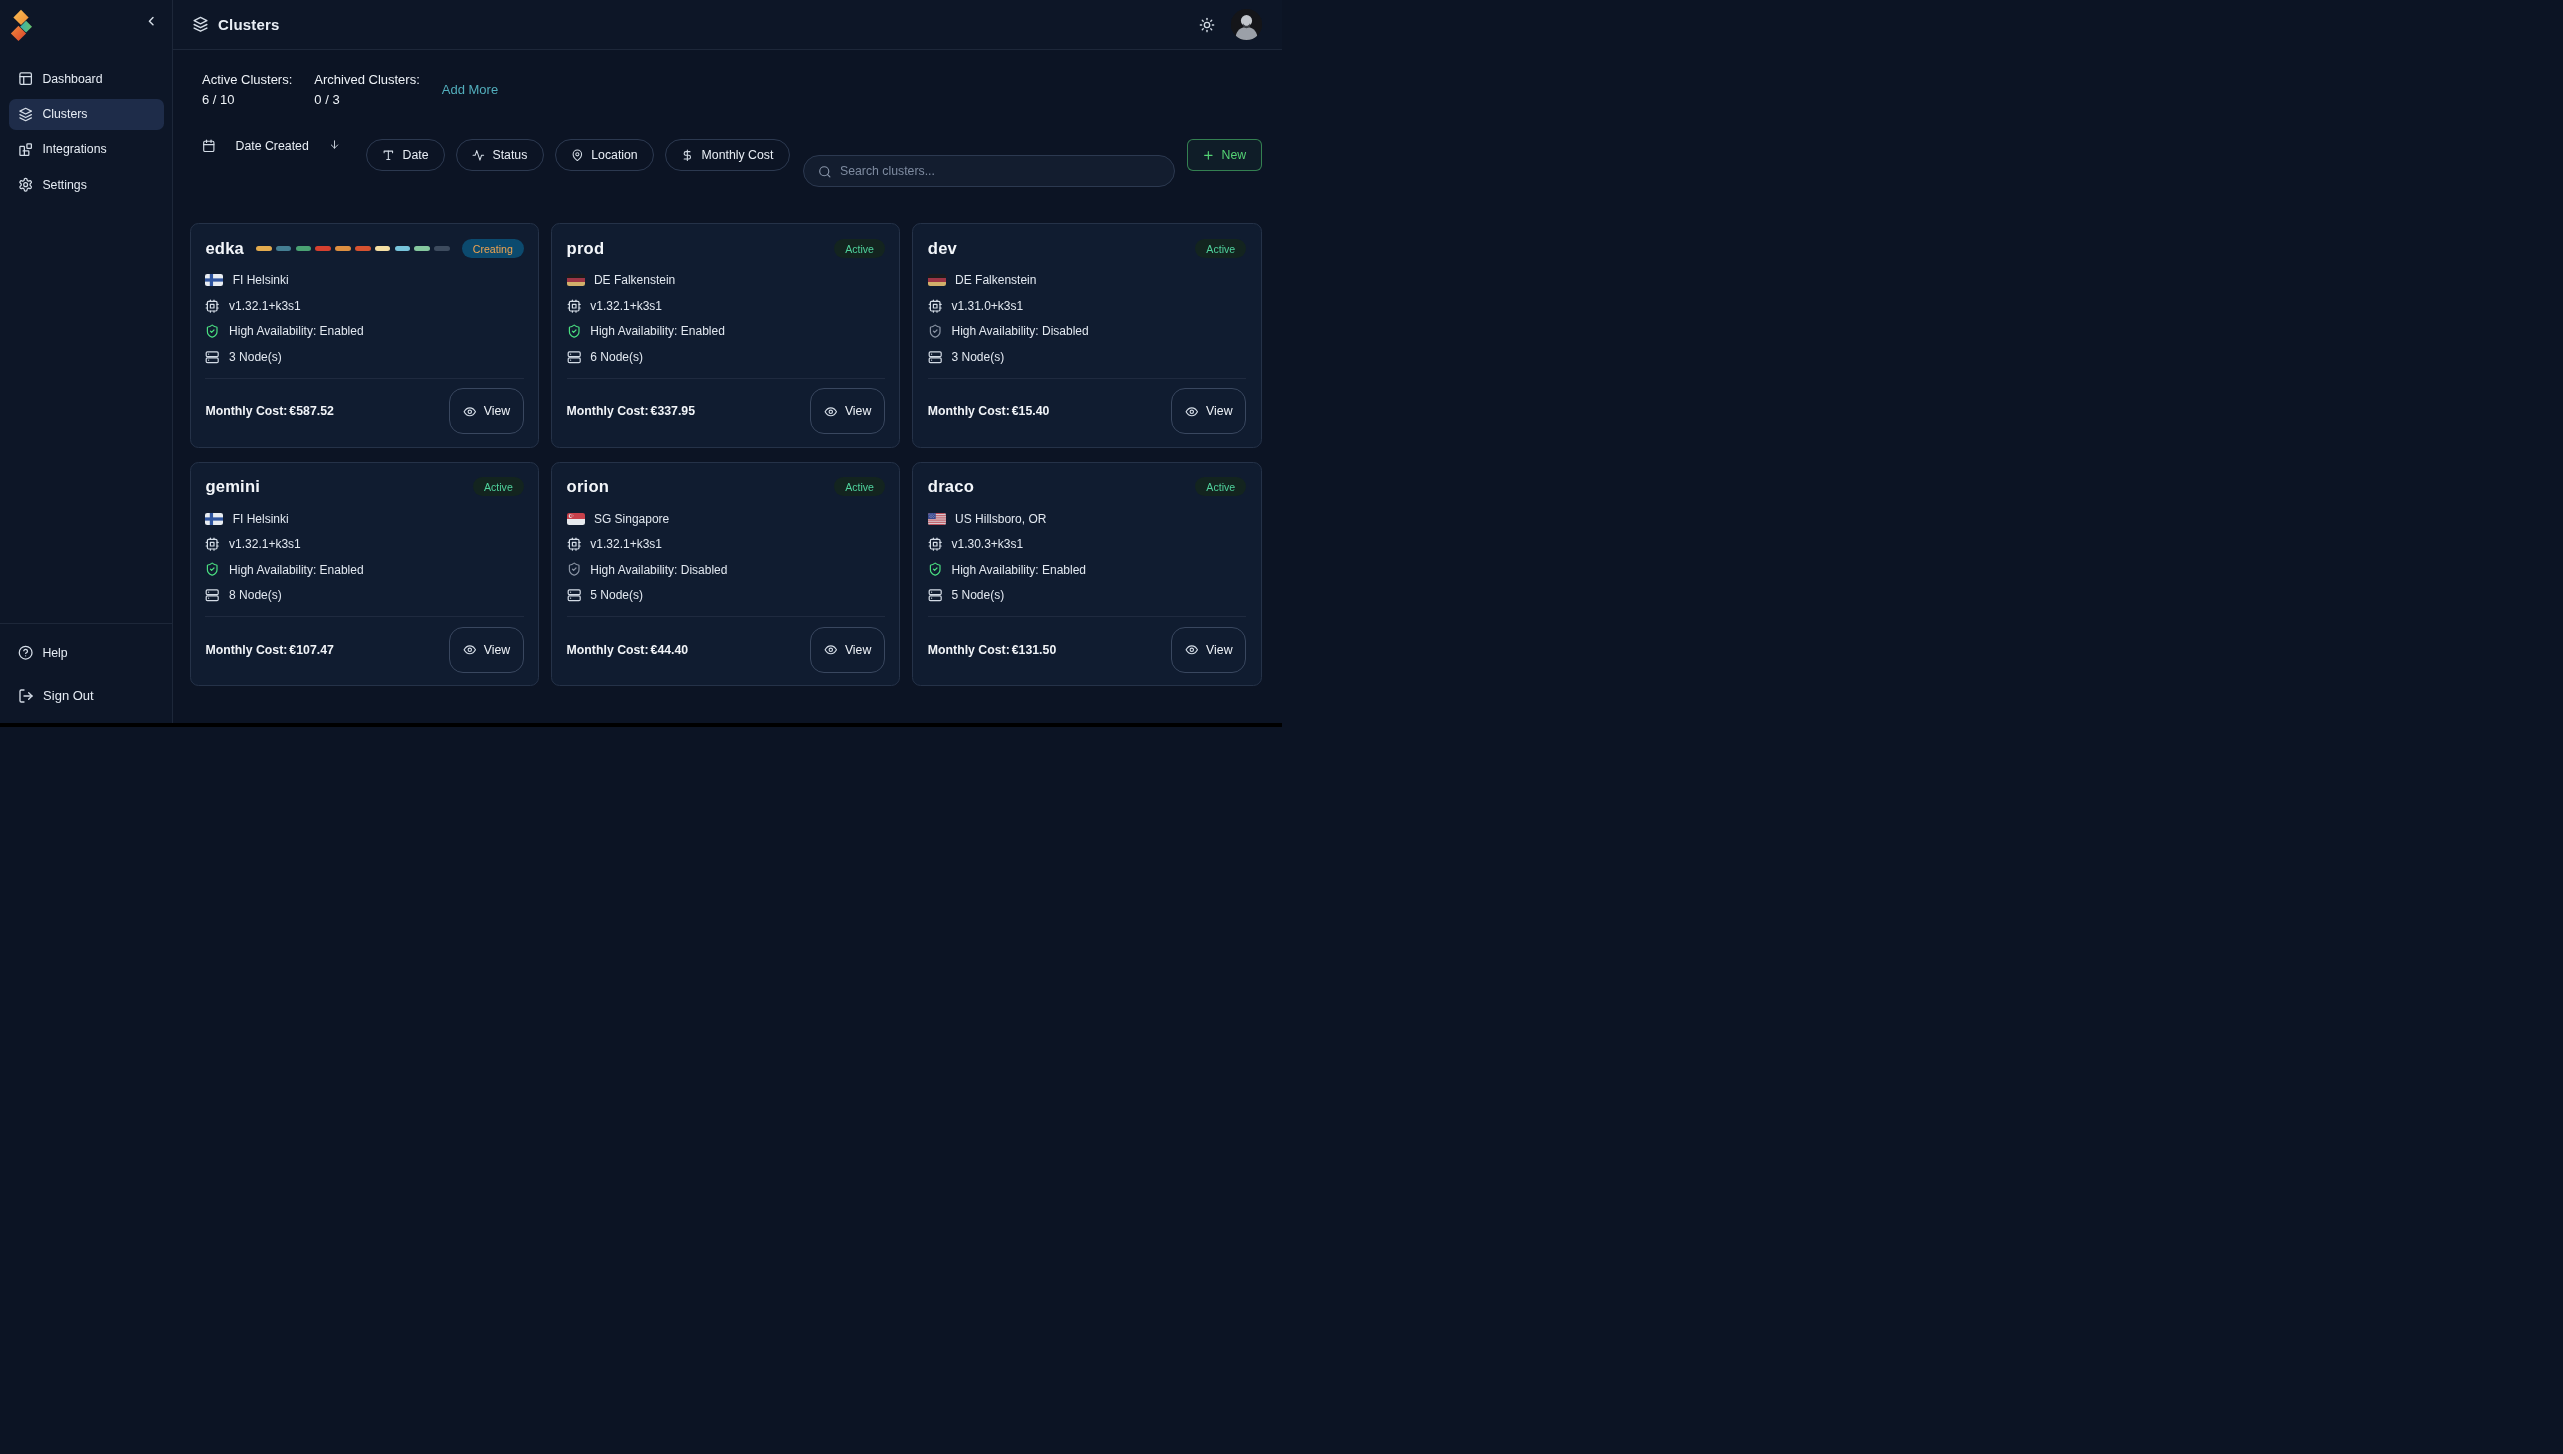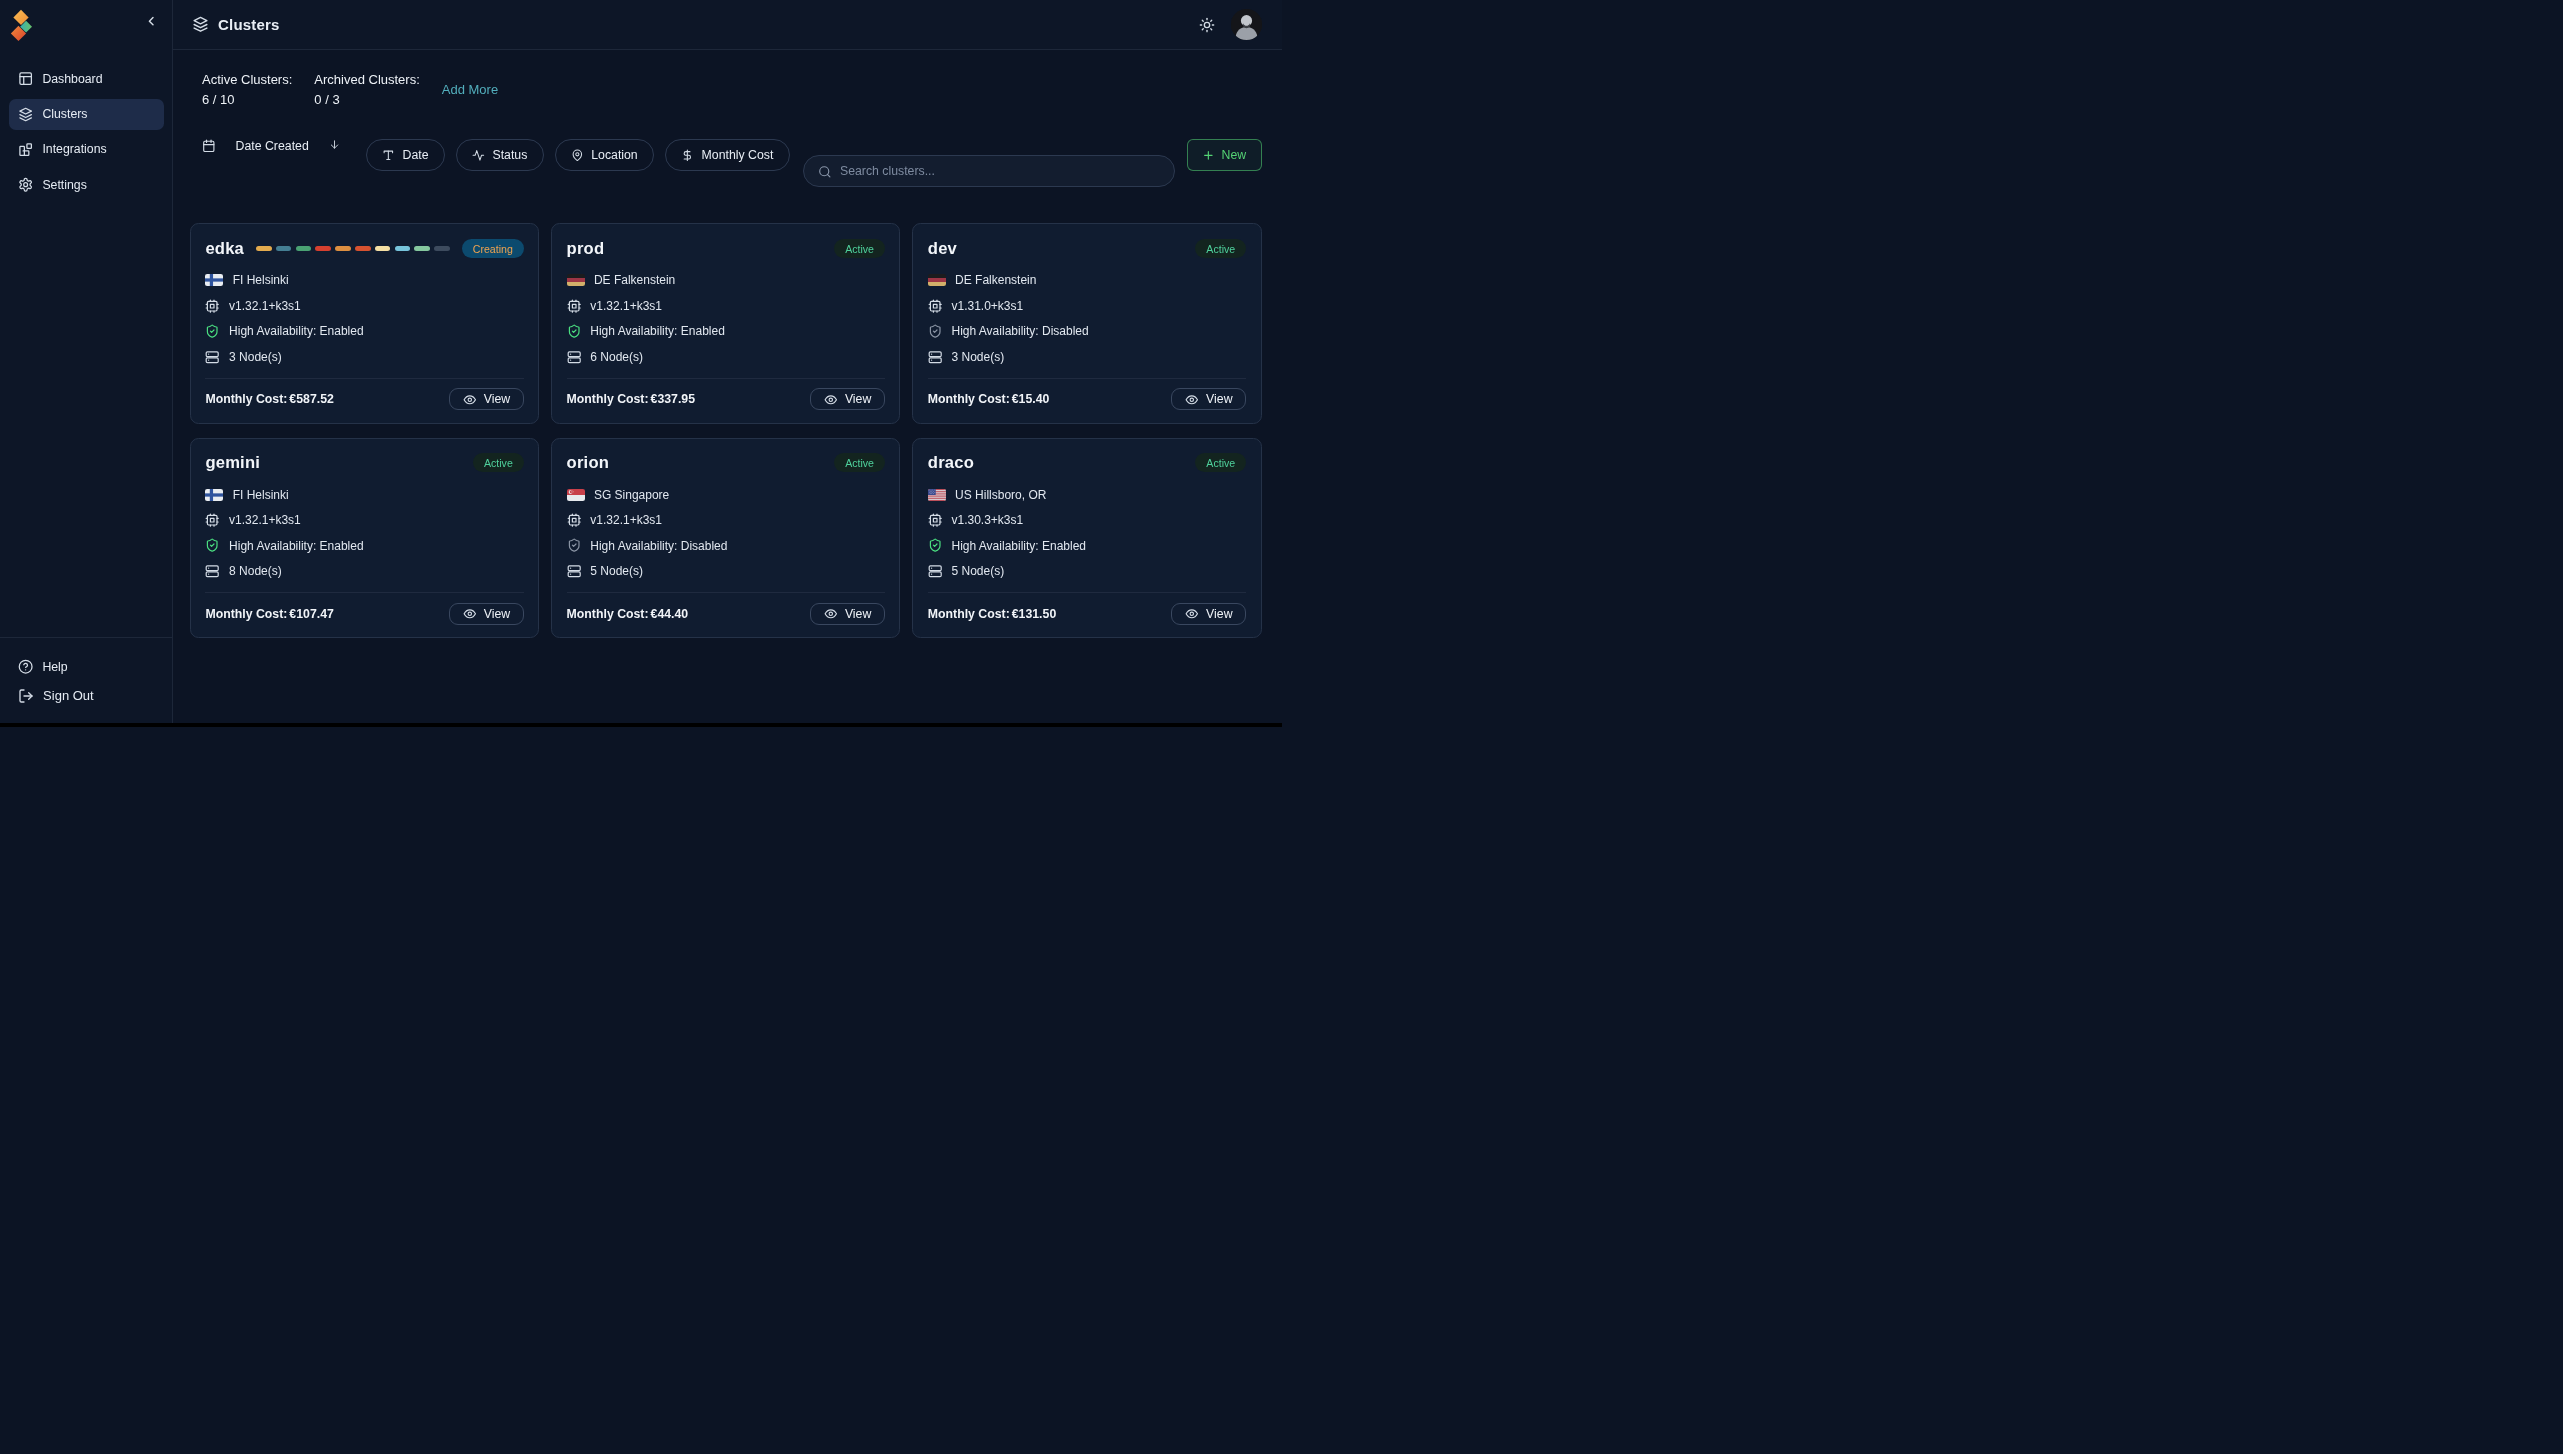"View" .view-btn { border-radius: 9px -> 14px; height: 22px -> 46px }
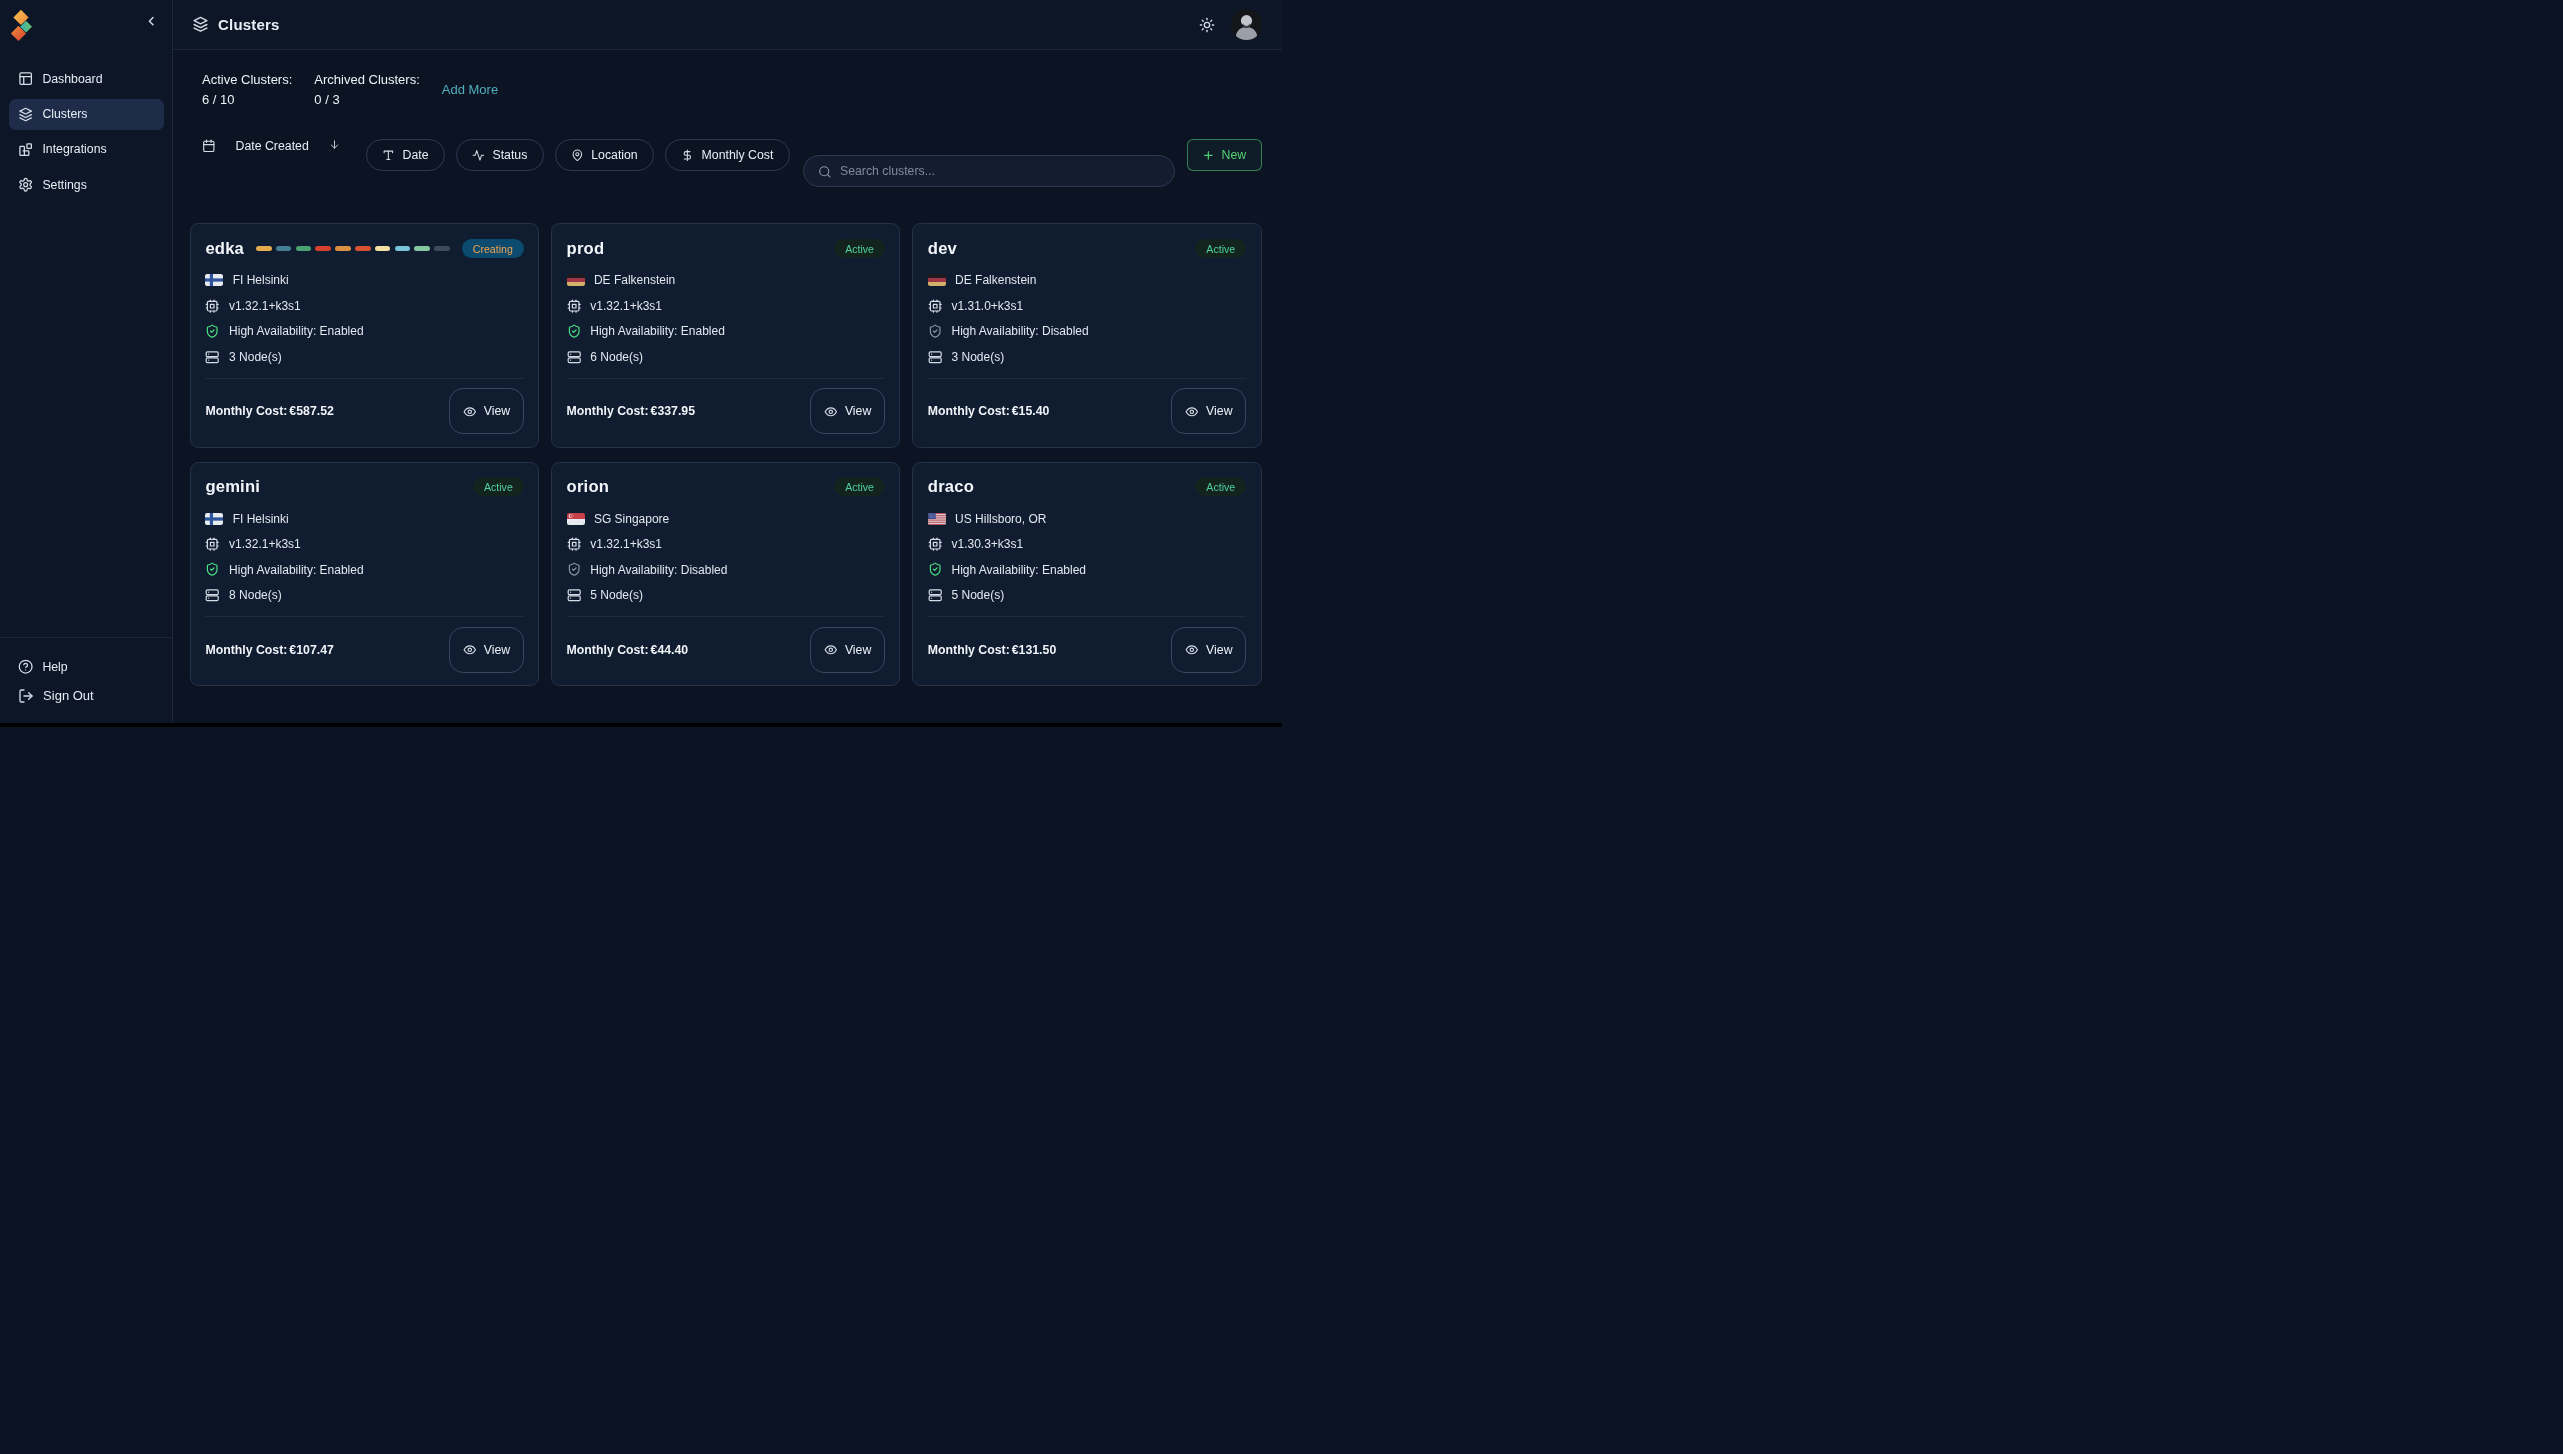"Sign Out" .nav-item.signout { margin-top: 0 -> 14px }
